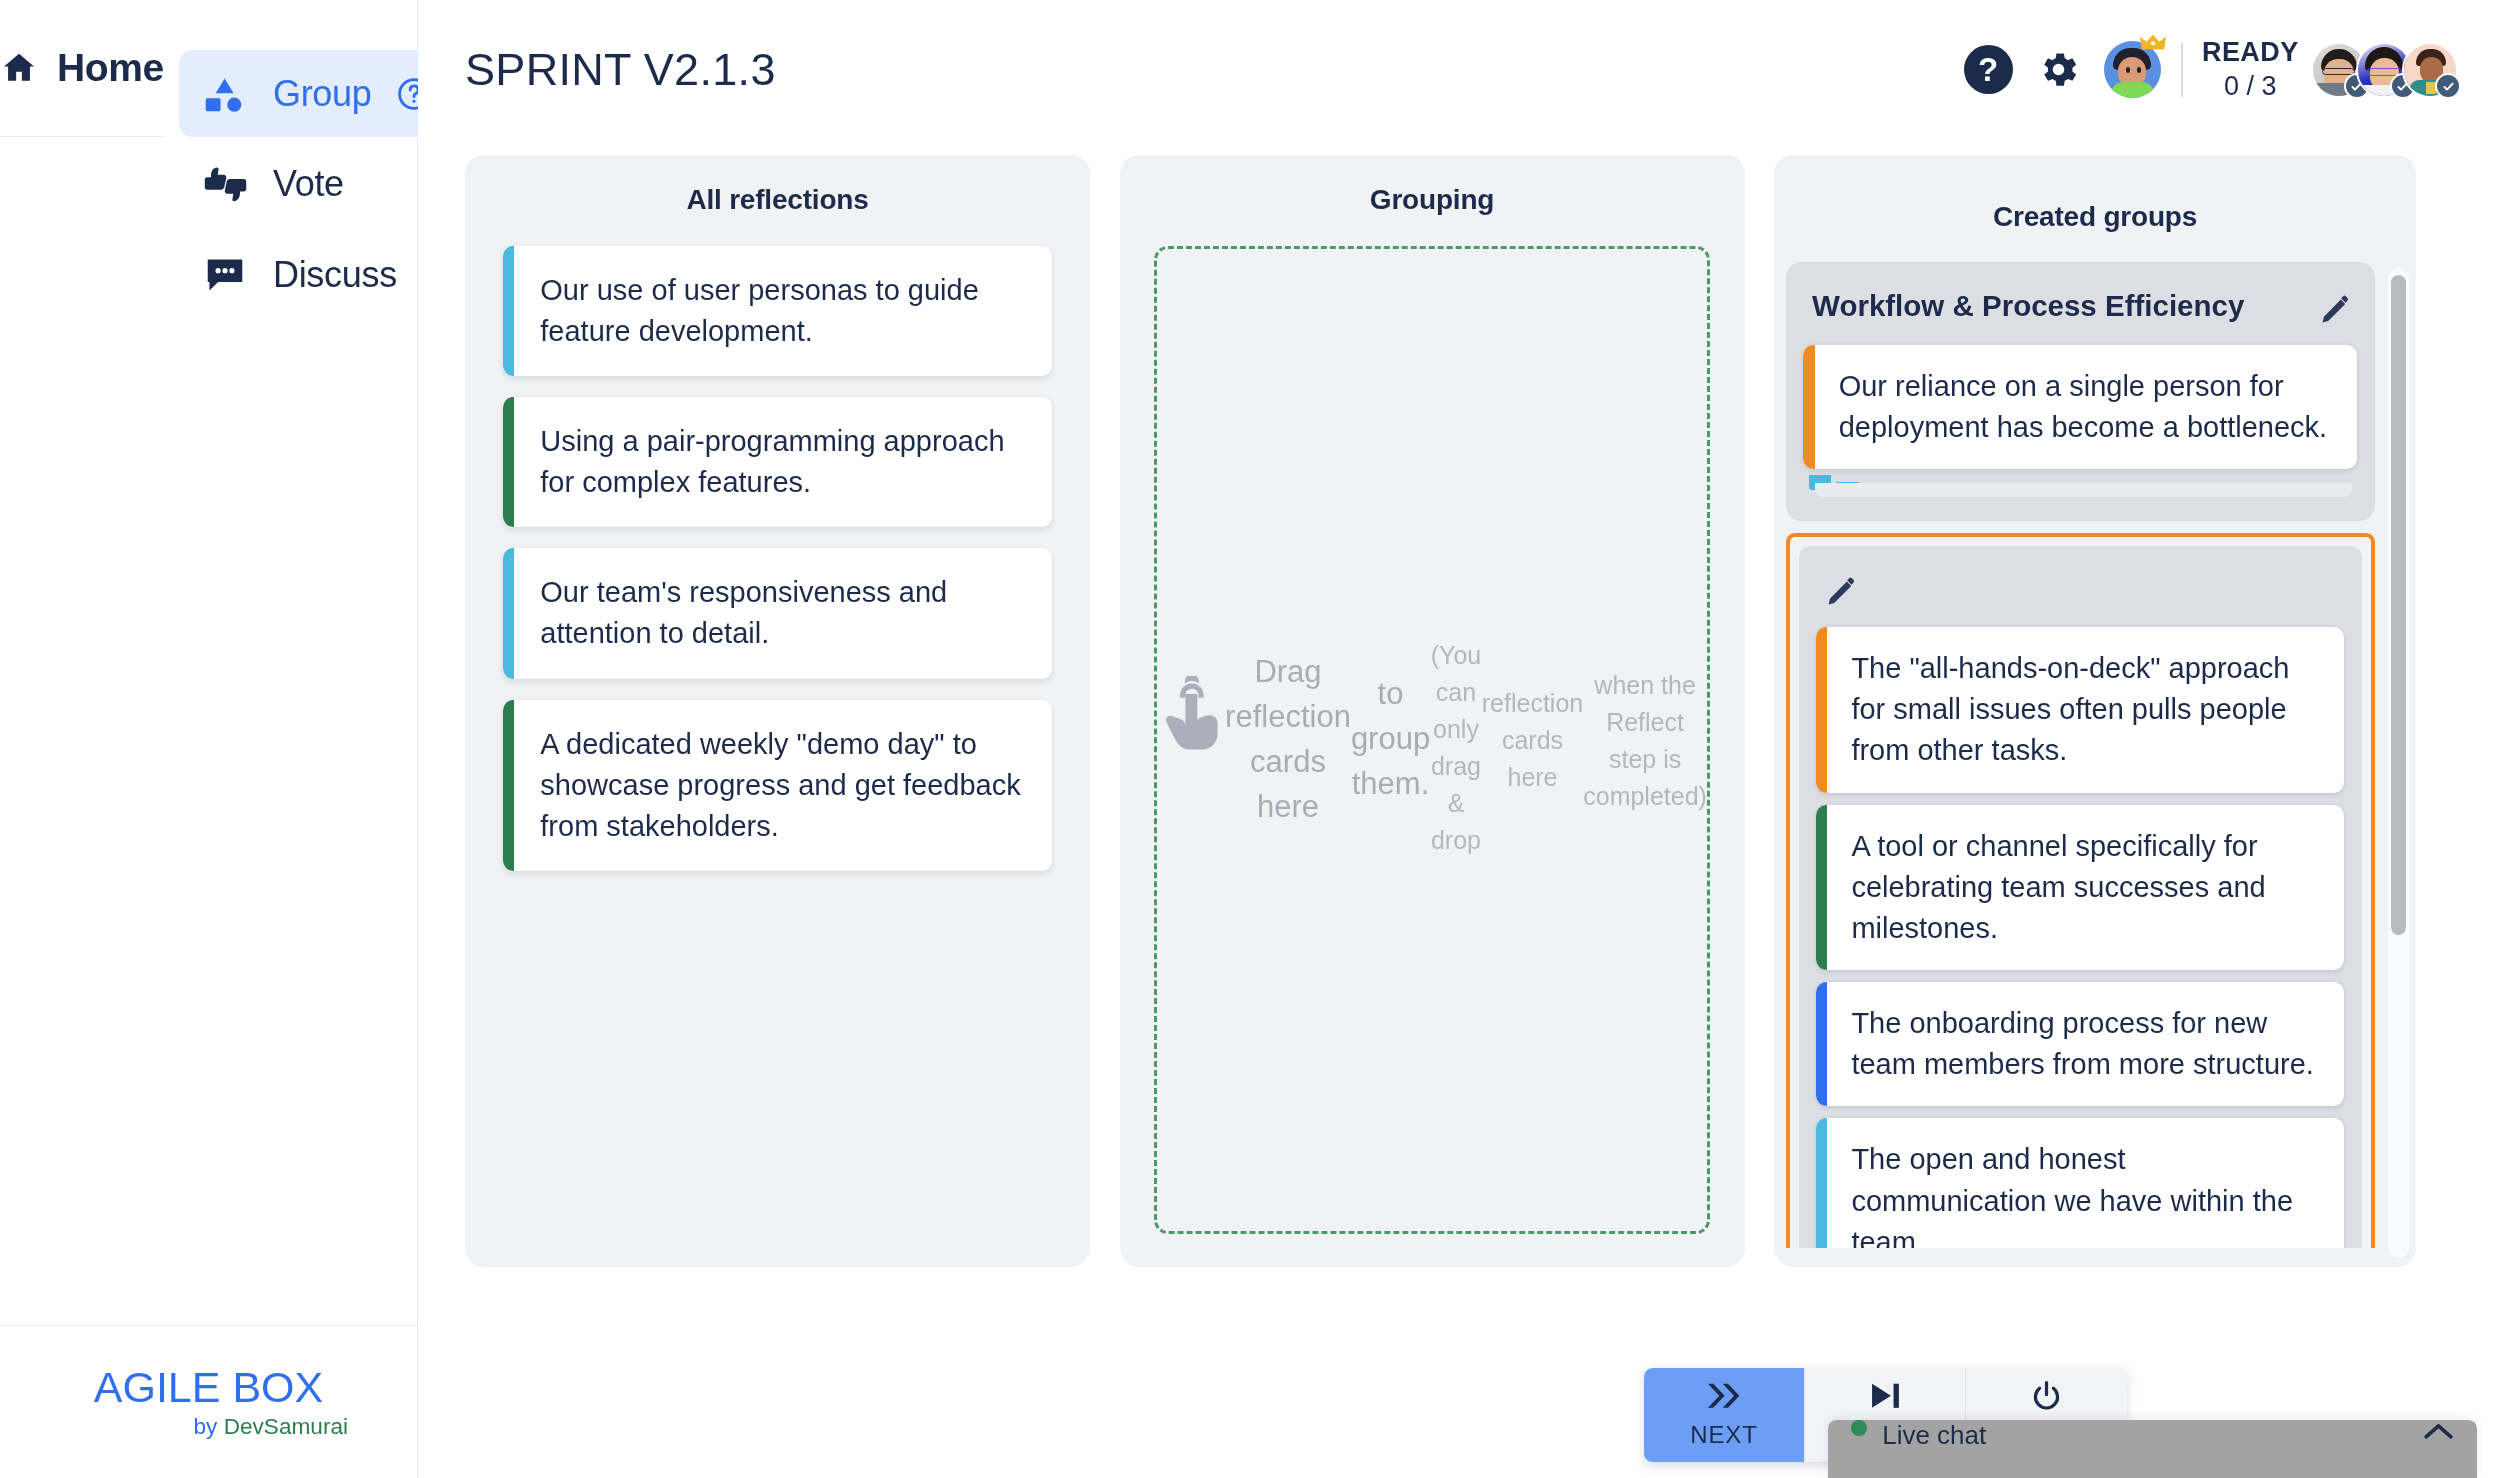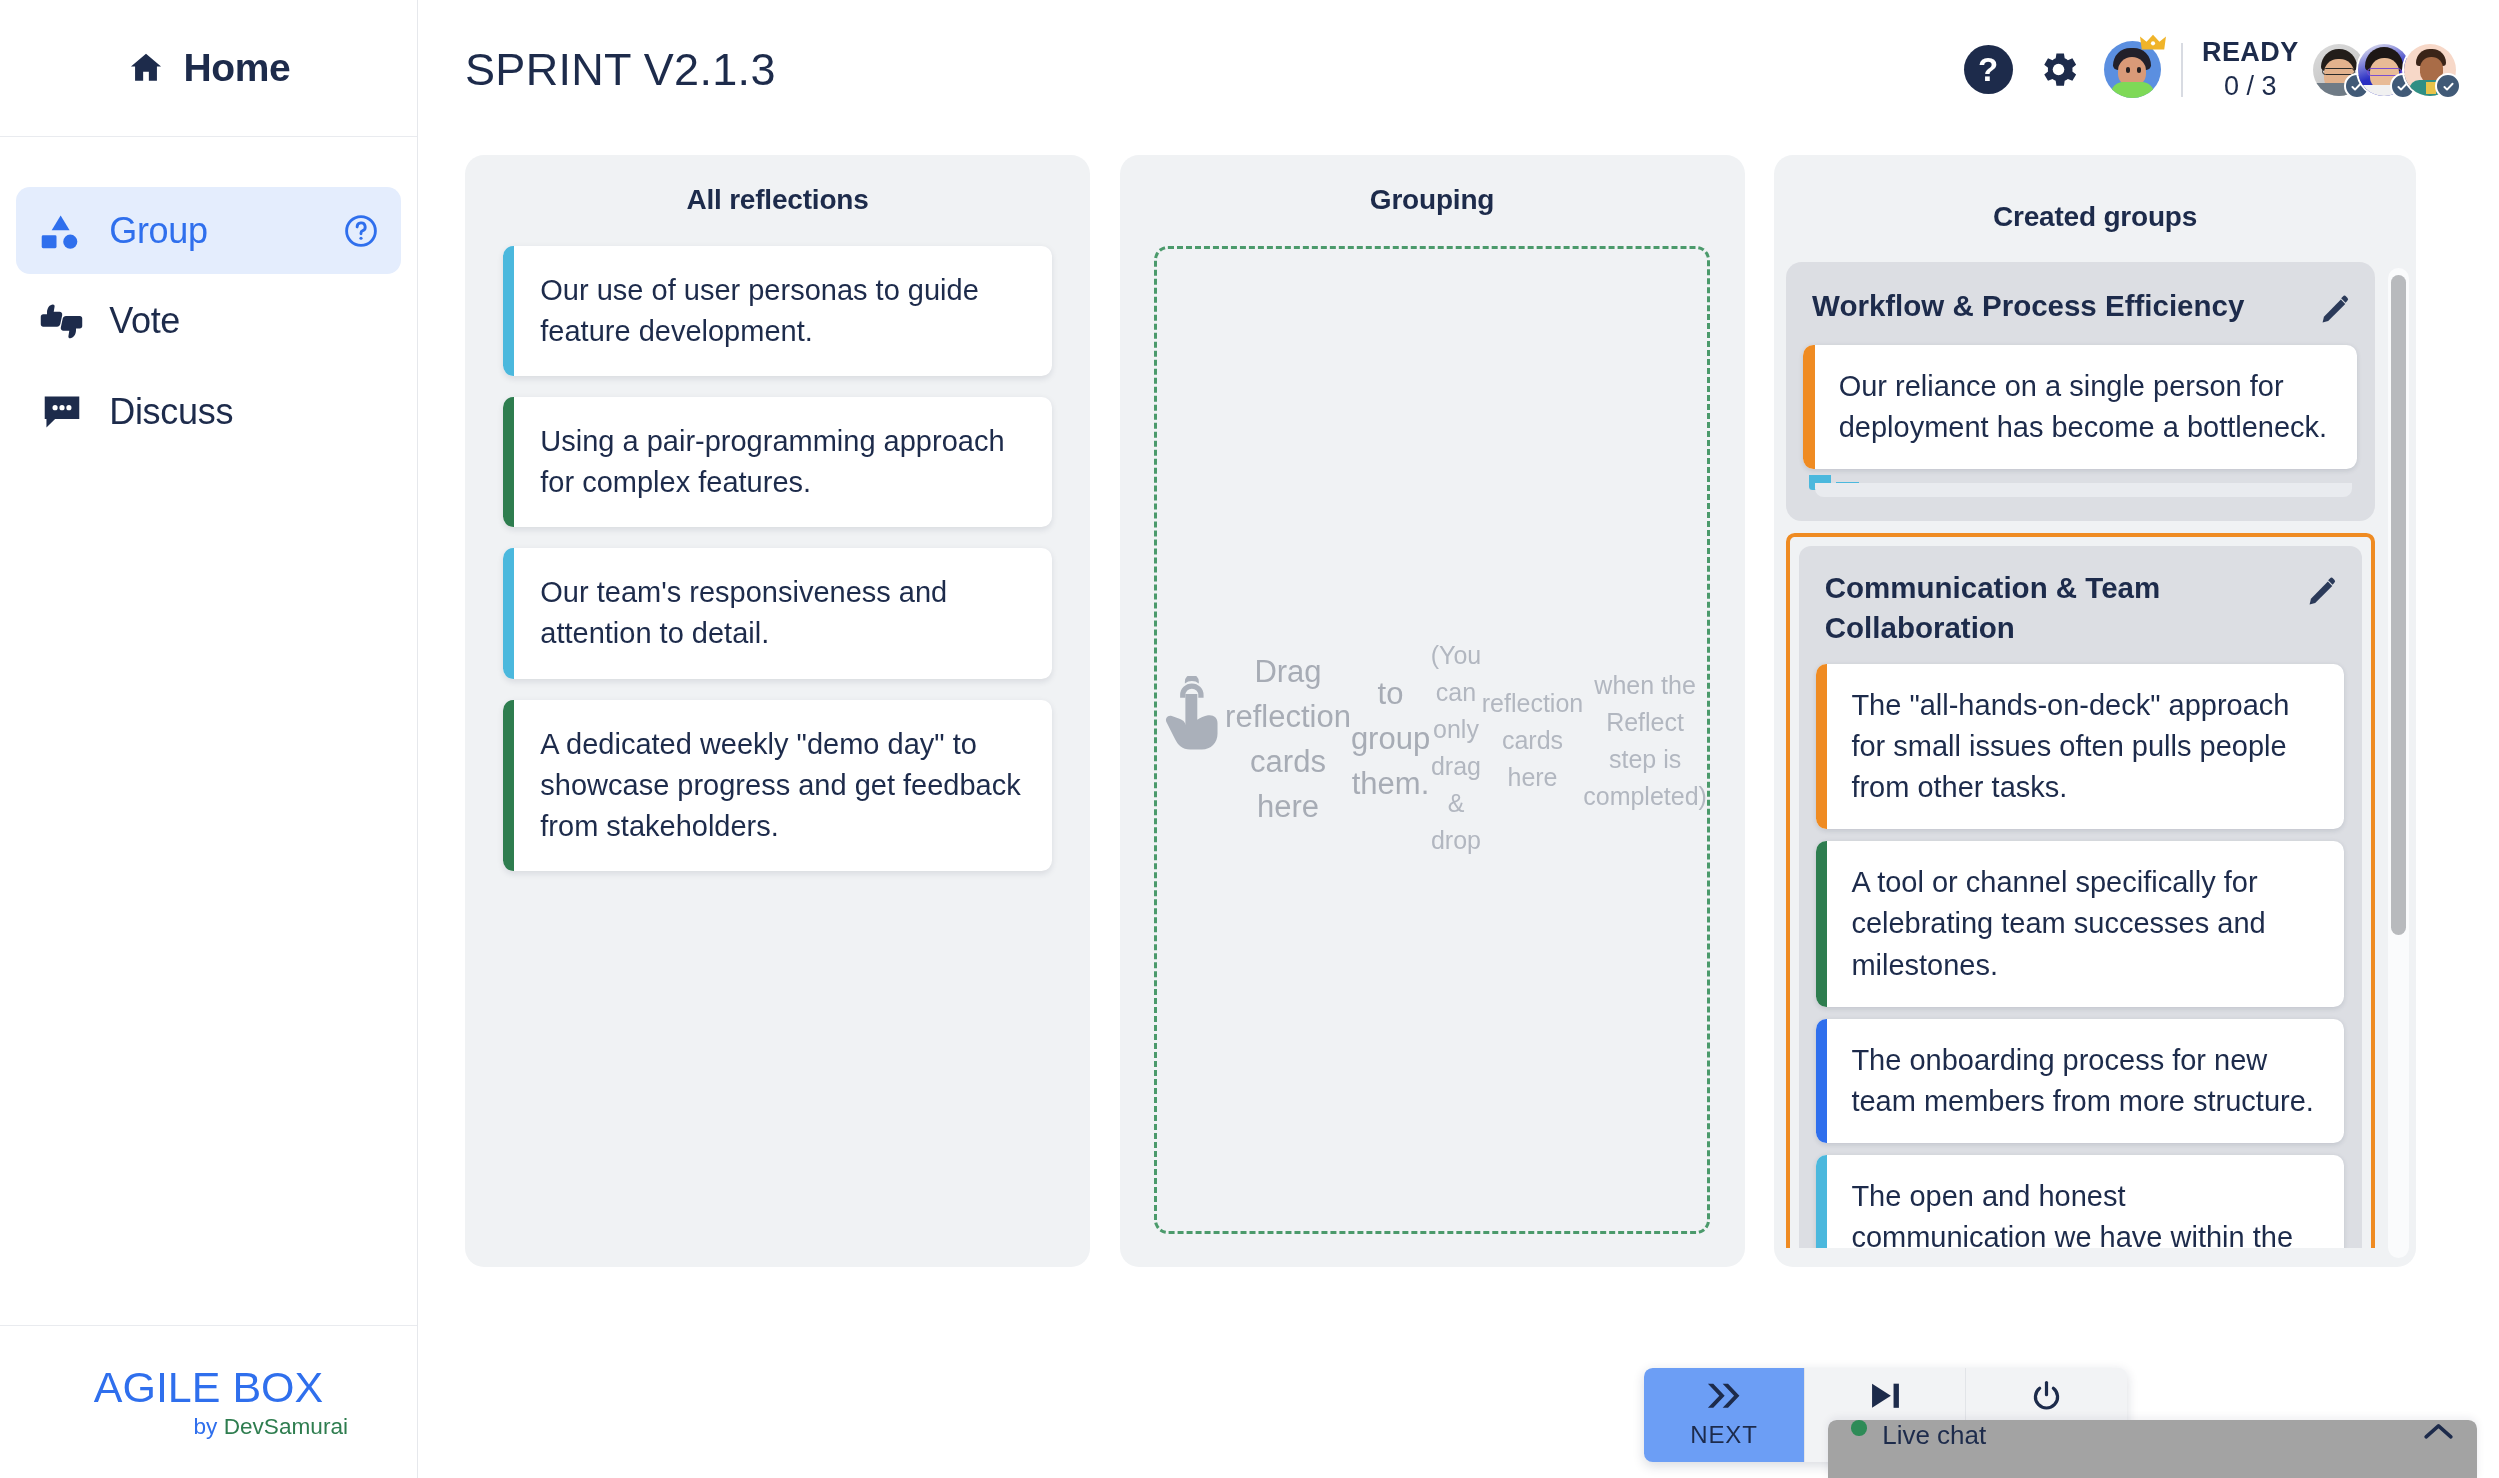"Home" #sidebar { flex-direction: column -> row }
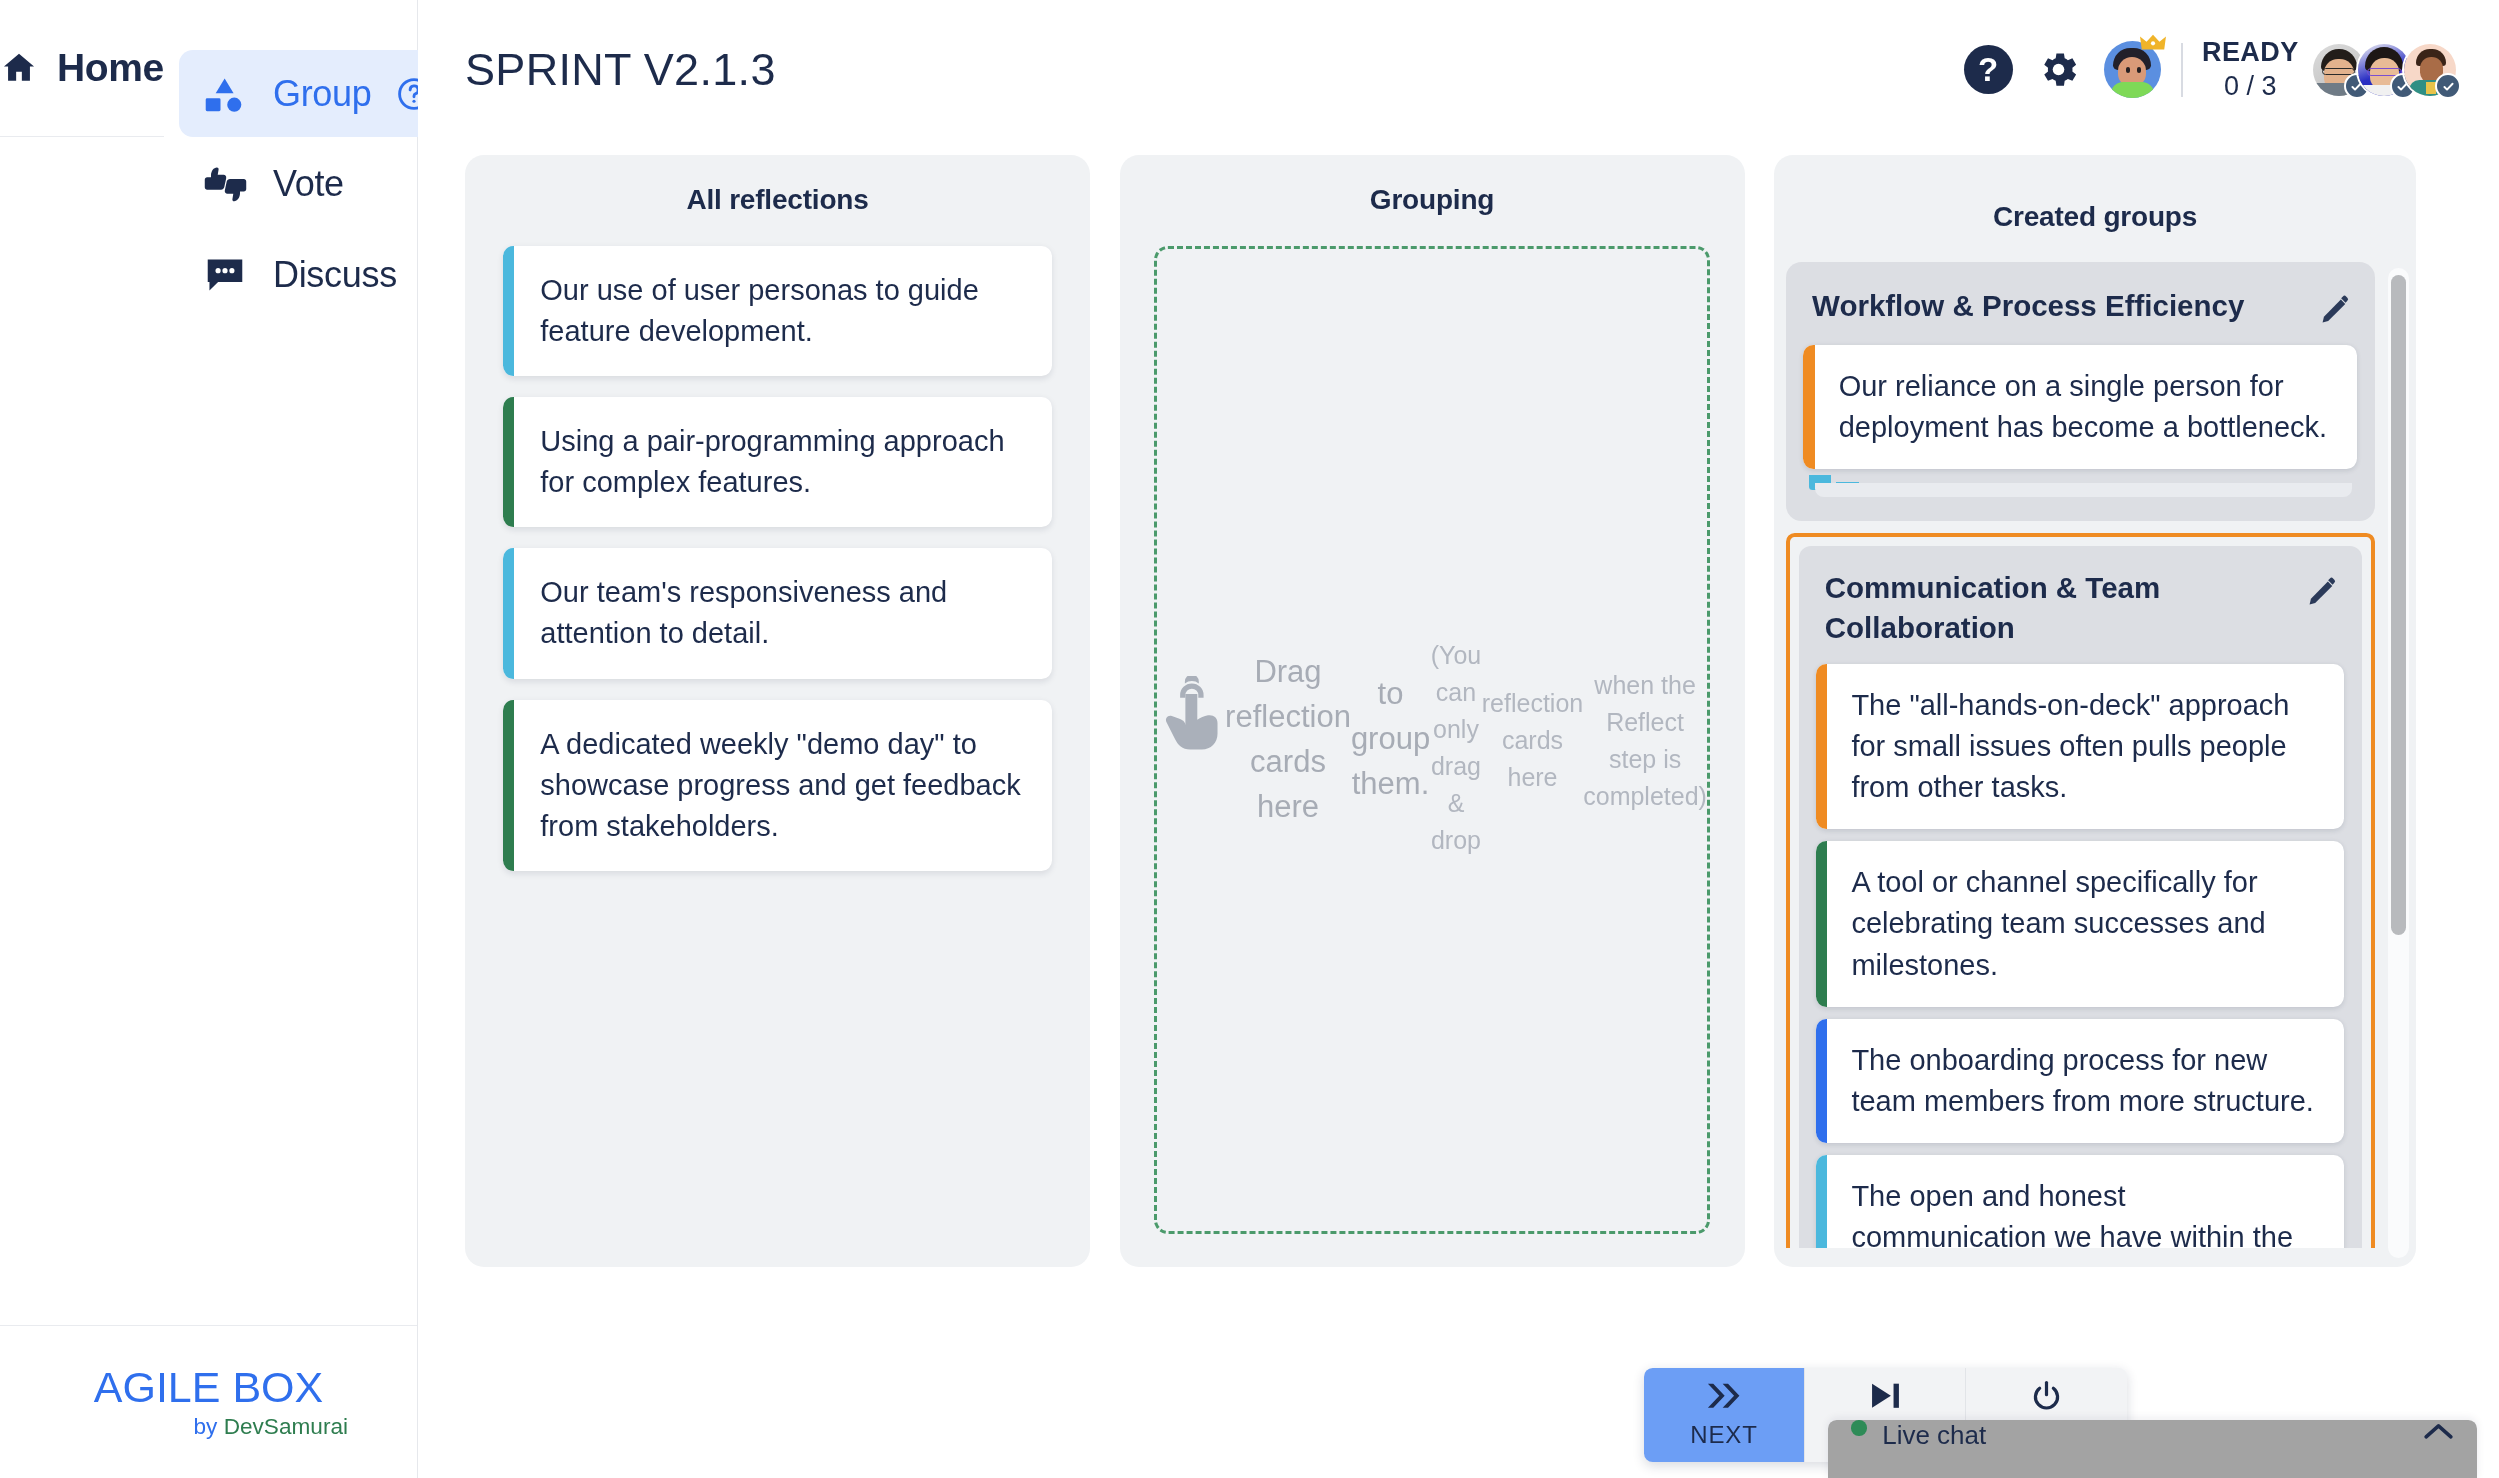"Communication & Team Collaboration" div.group-name { html: <div>Communication &amp; Team Collaboration</div> -> none }
